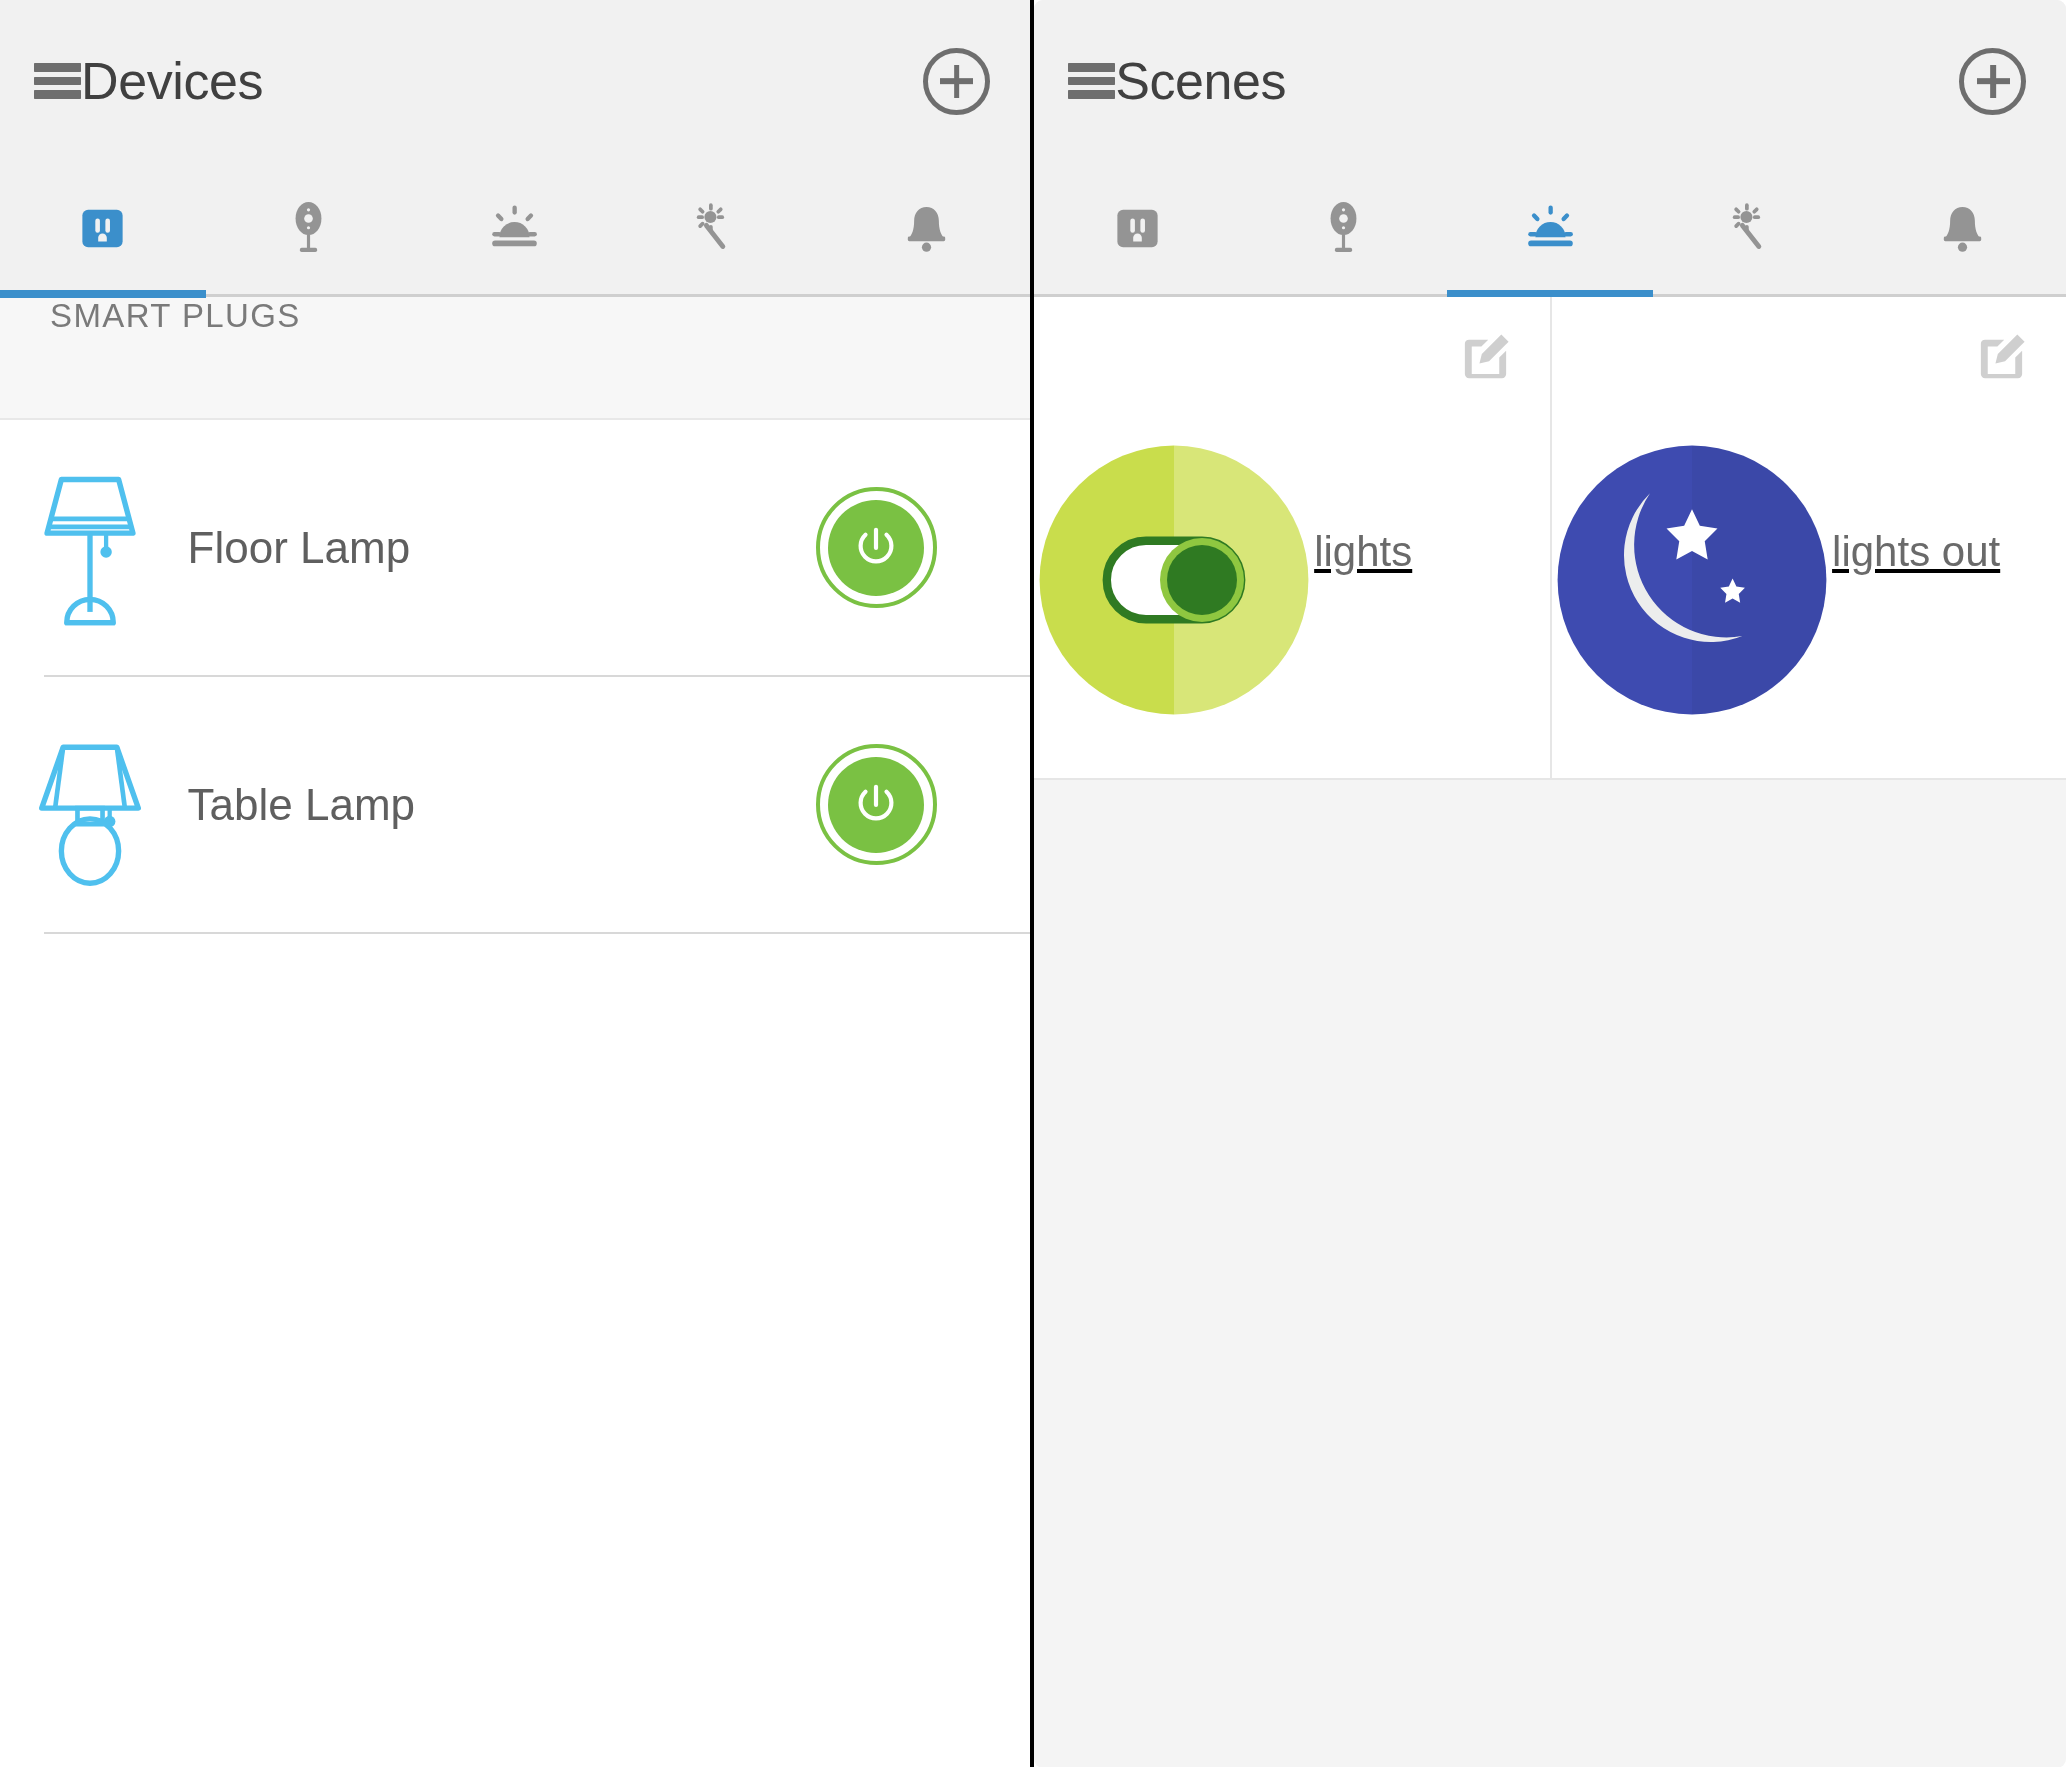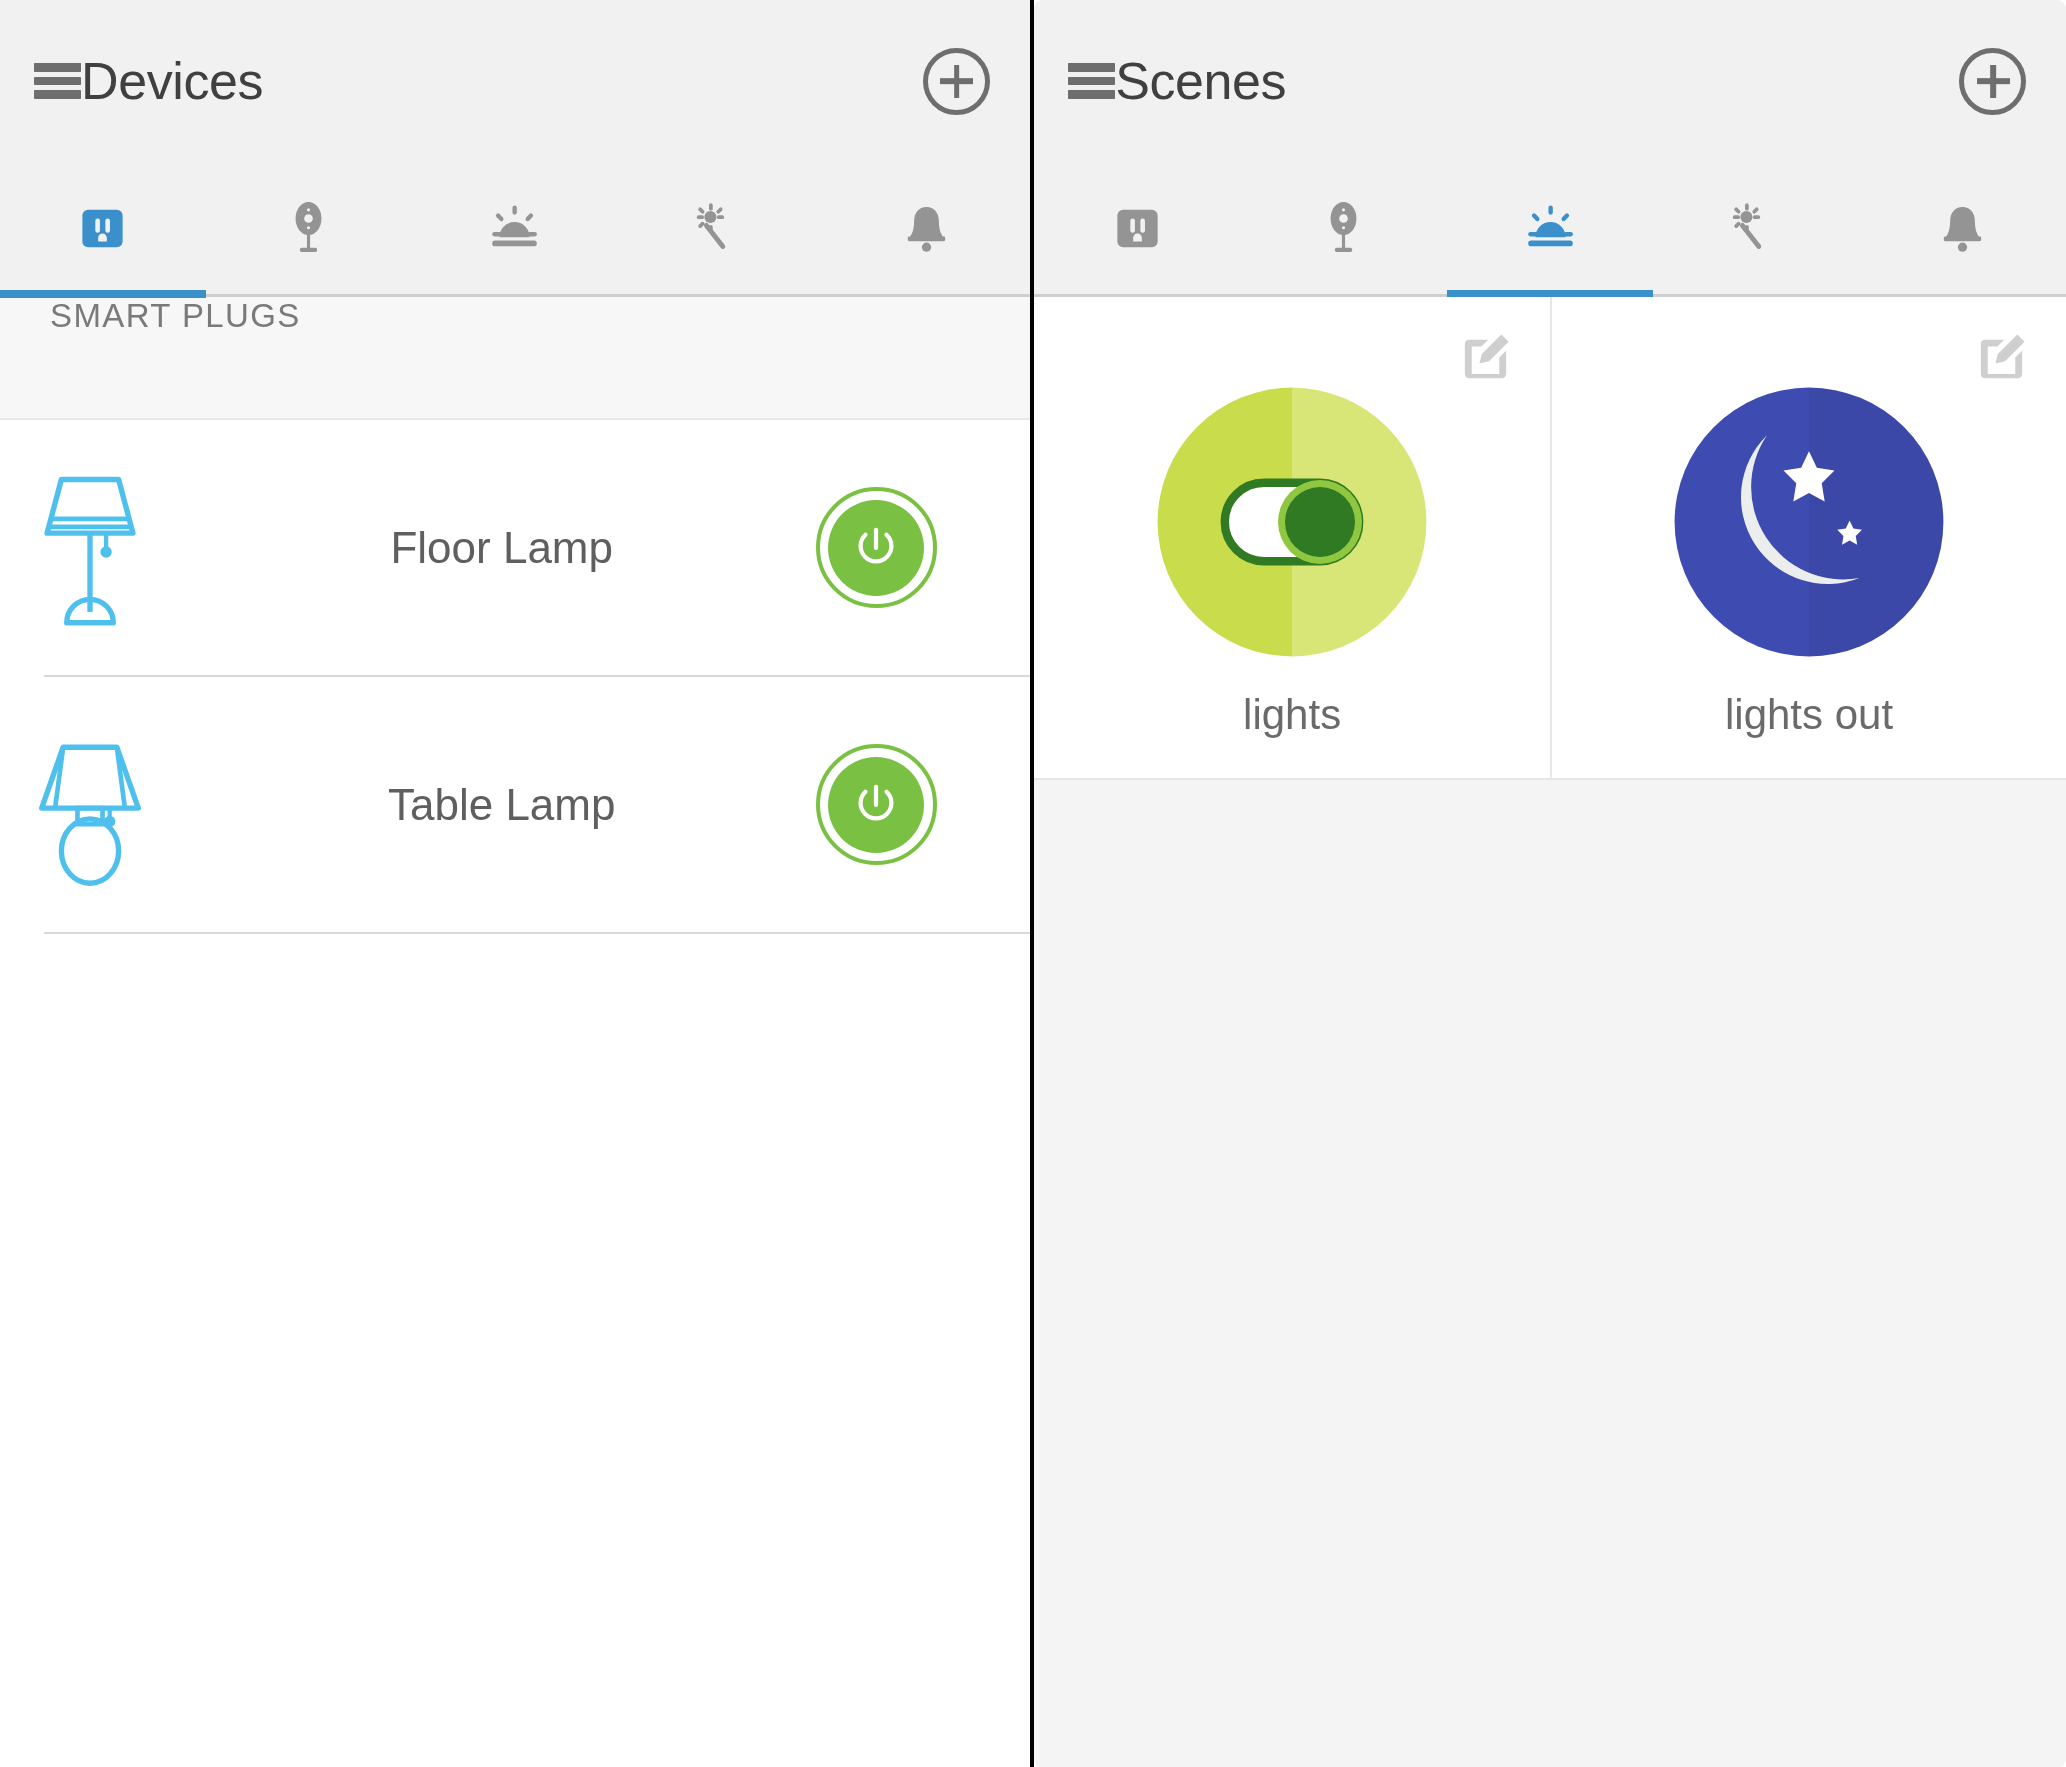"Floor Lamp" .device-row { text-align: center -> none }
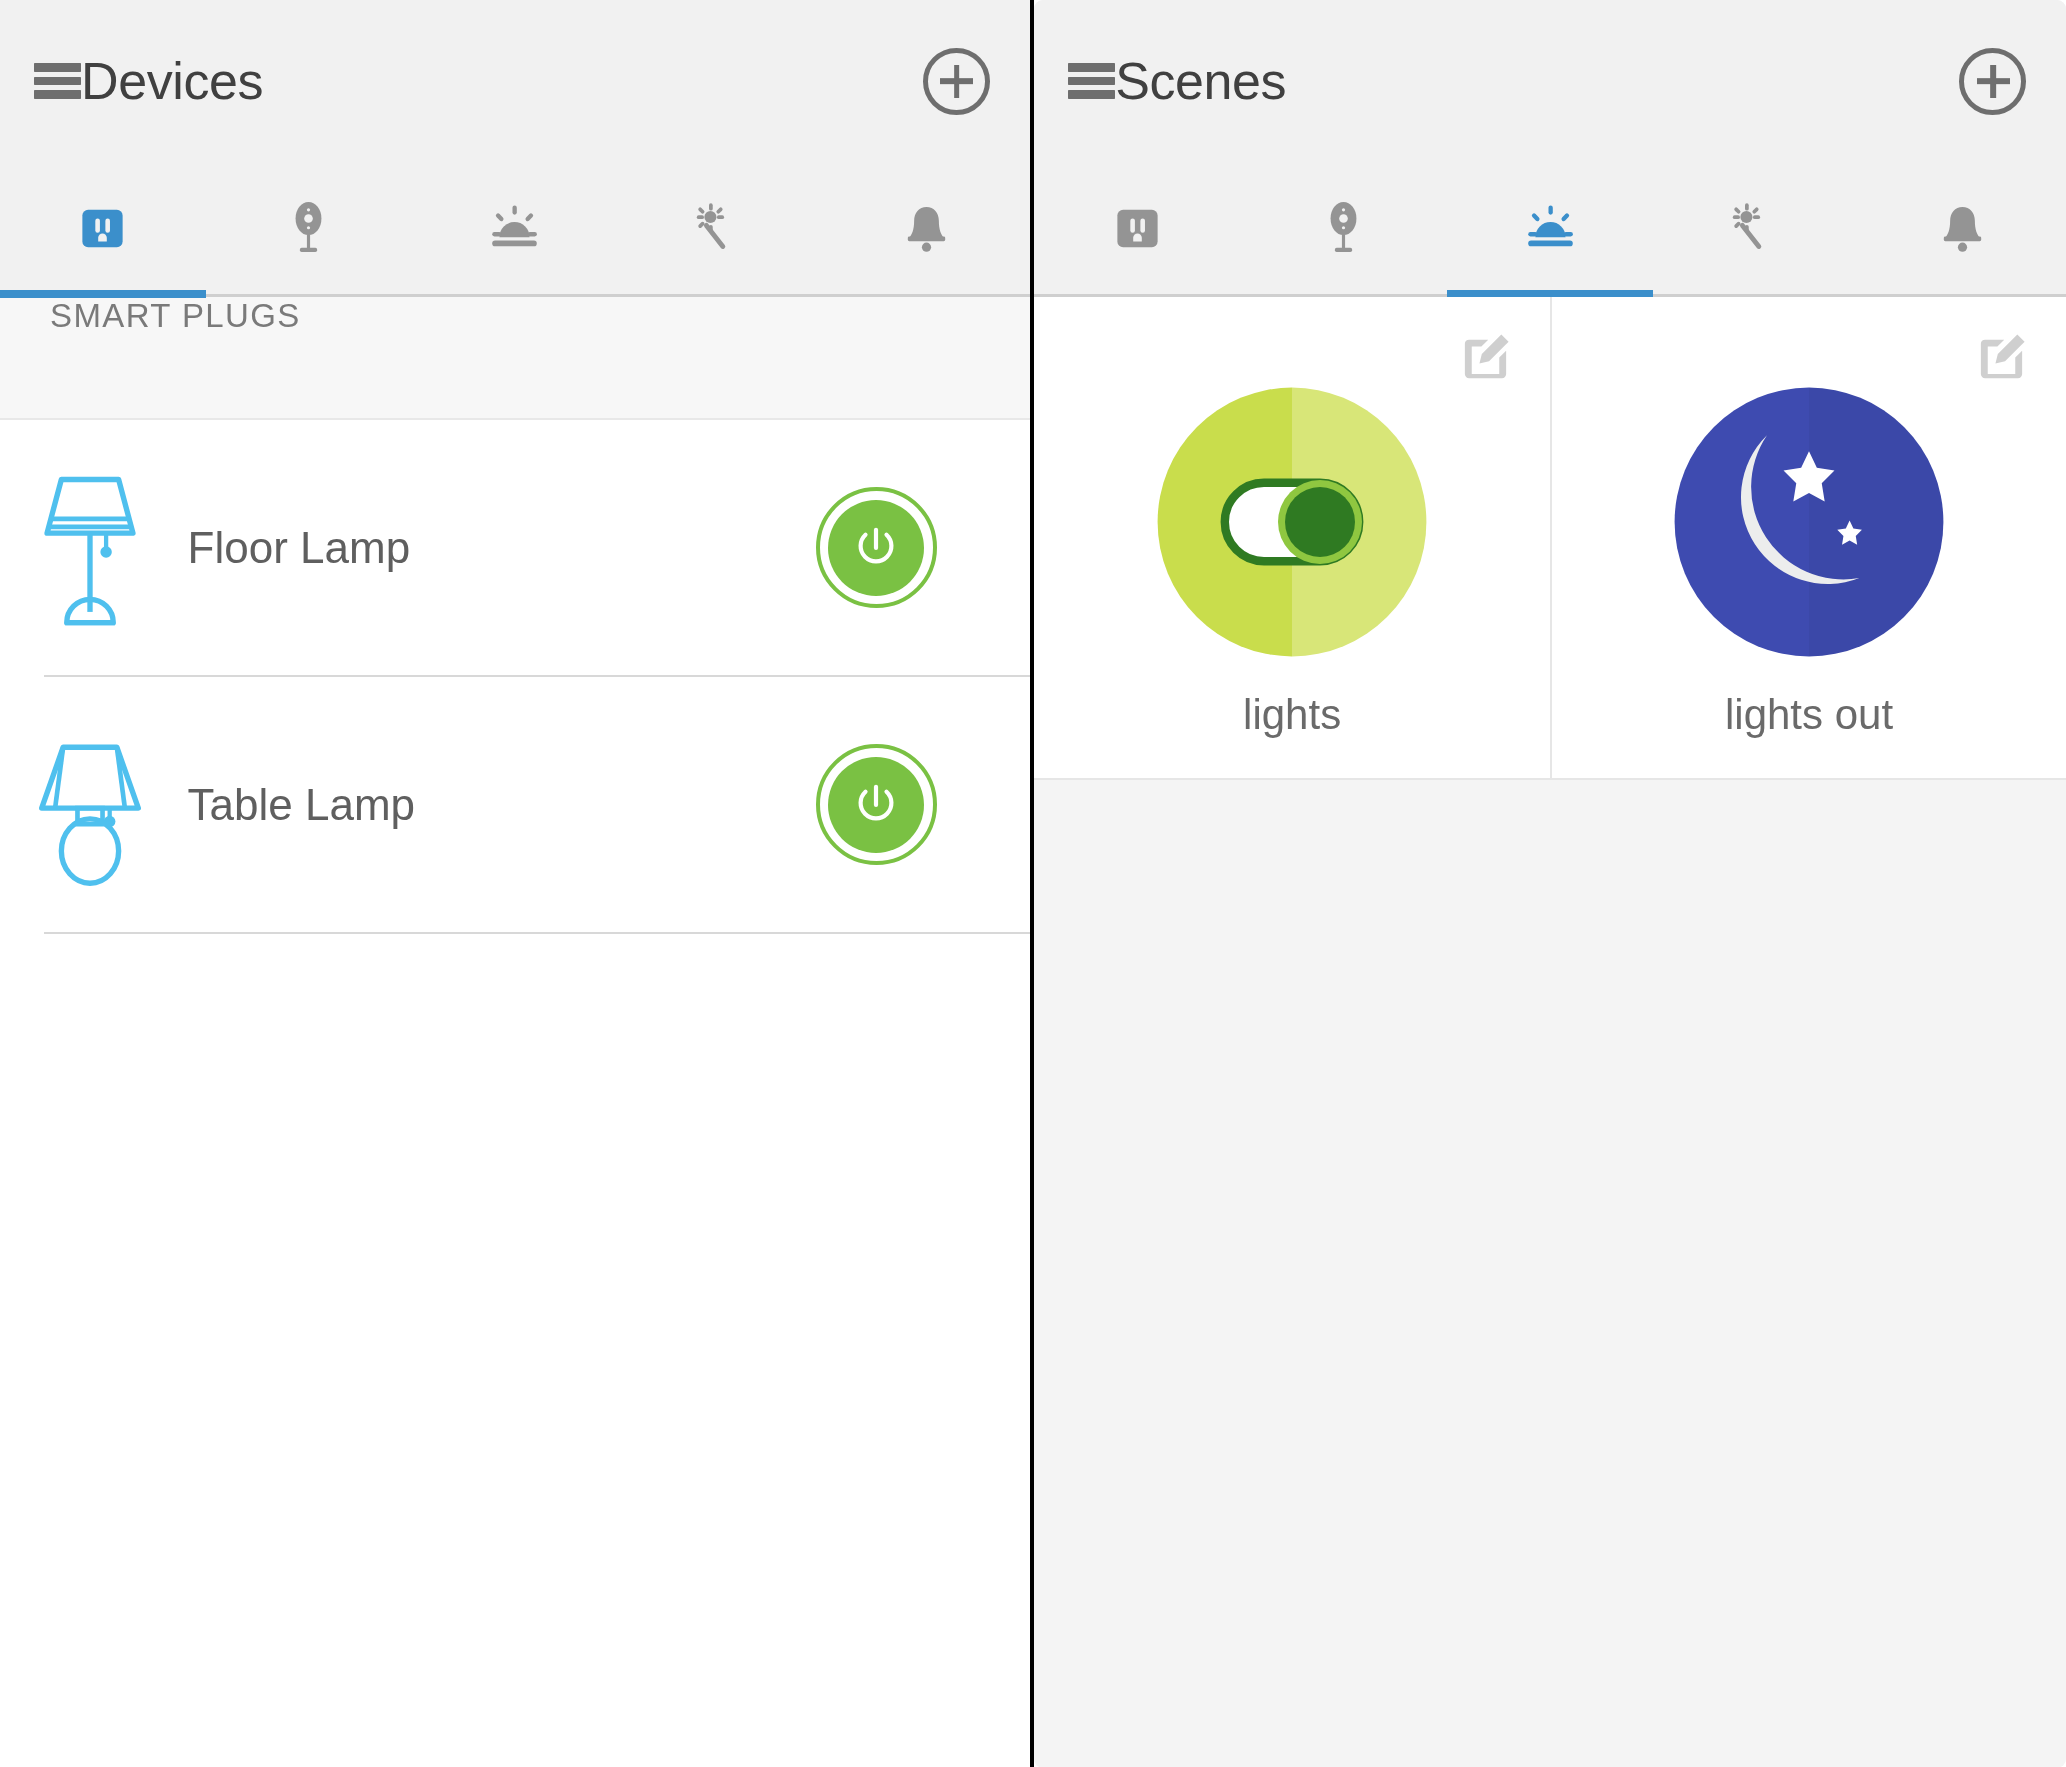"lights" .scene-tile { flex-direction: column -> row; text-decoration: none -> underline }
